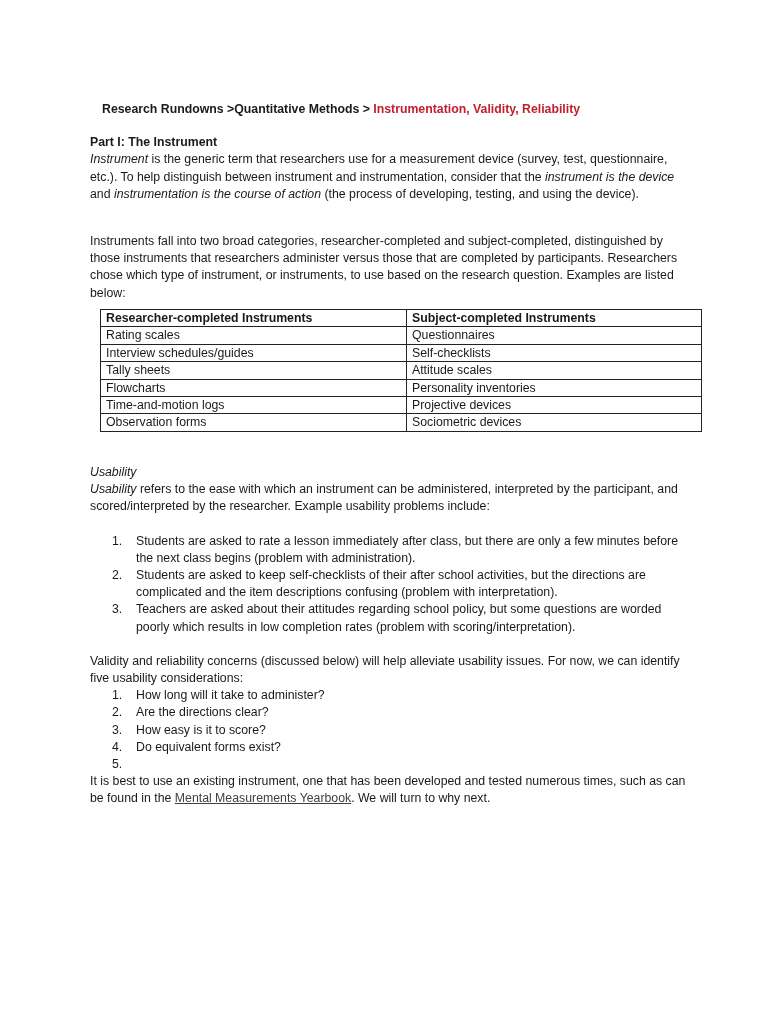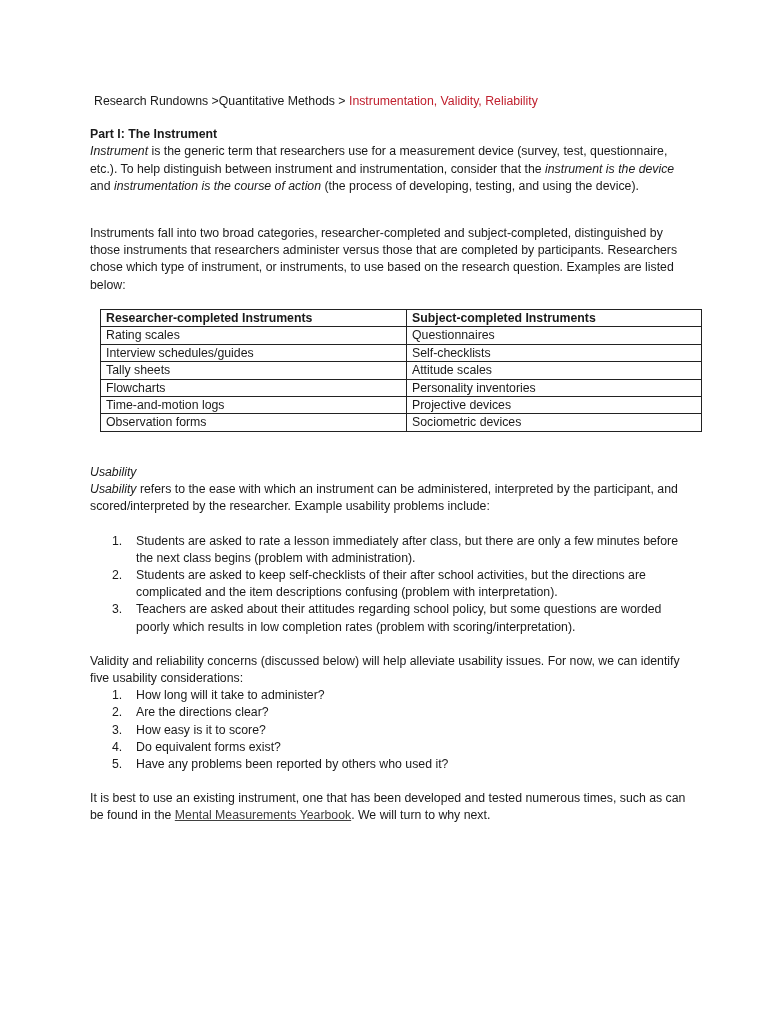"Research Rundowns >Quantitative Methods" .breadcrumb { font-weight: normal -> bold; margin: 4px -> 12px }
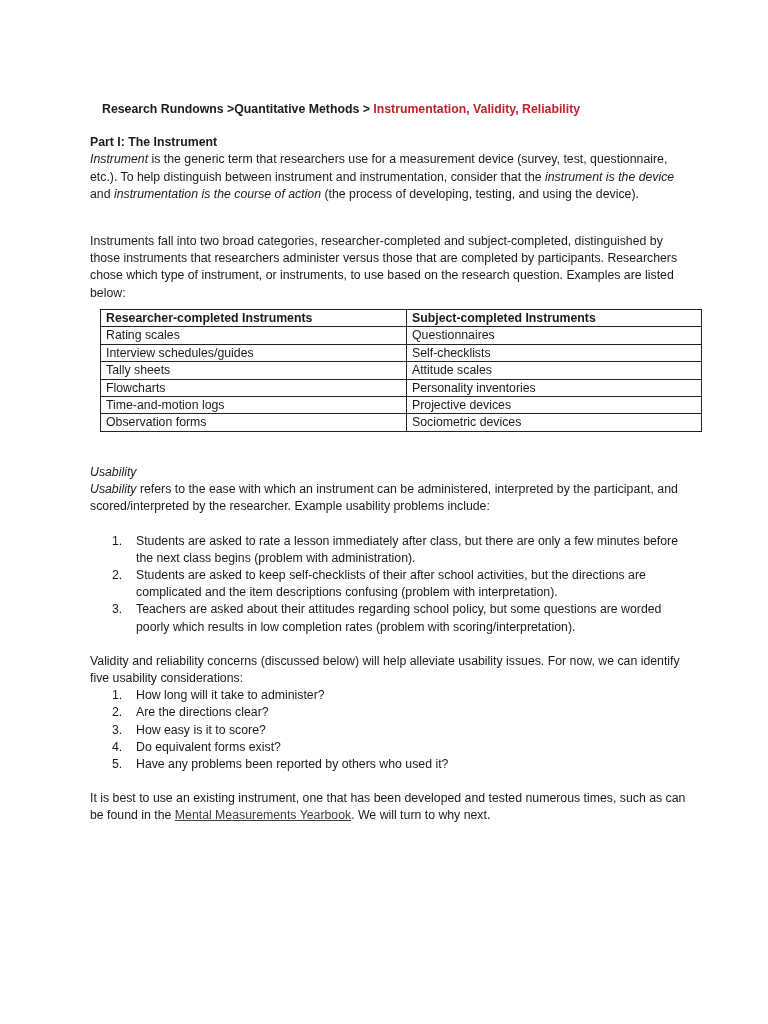"Have any problems been reported" span { html: <span>Have any problems been reported by others who used it?</span> -> none }
